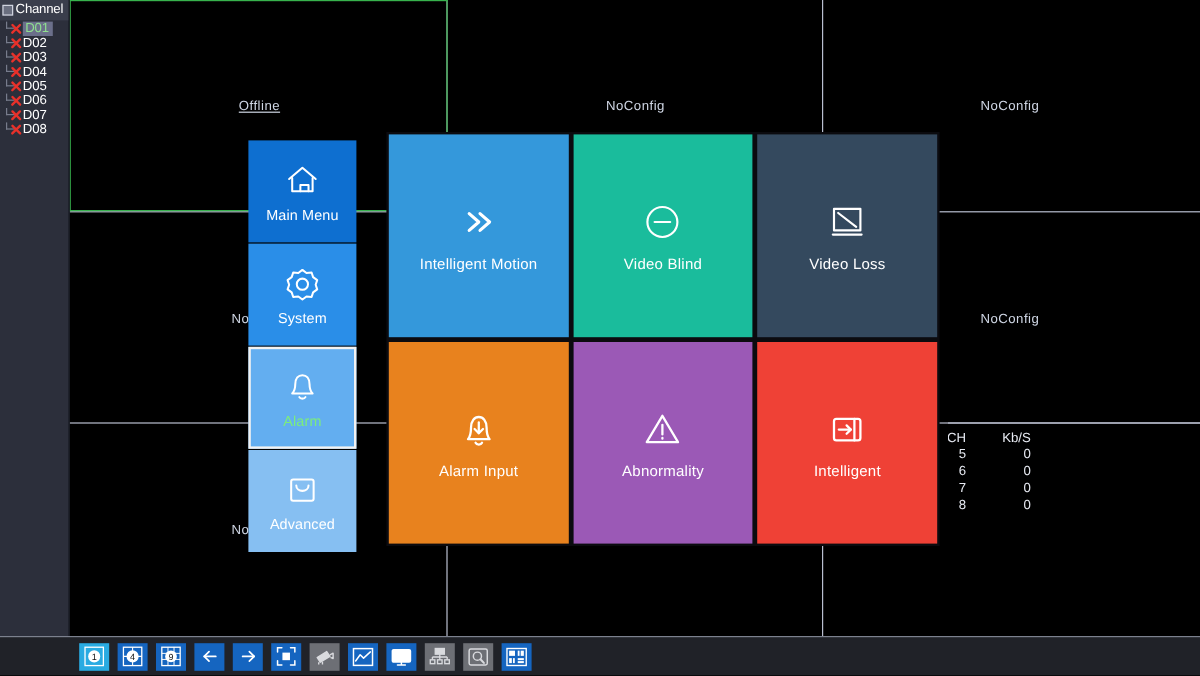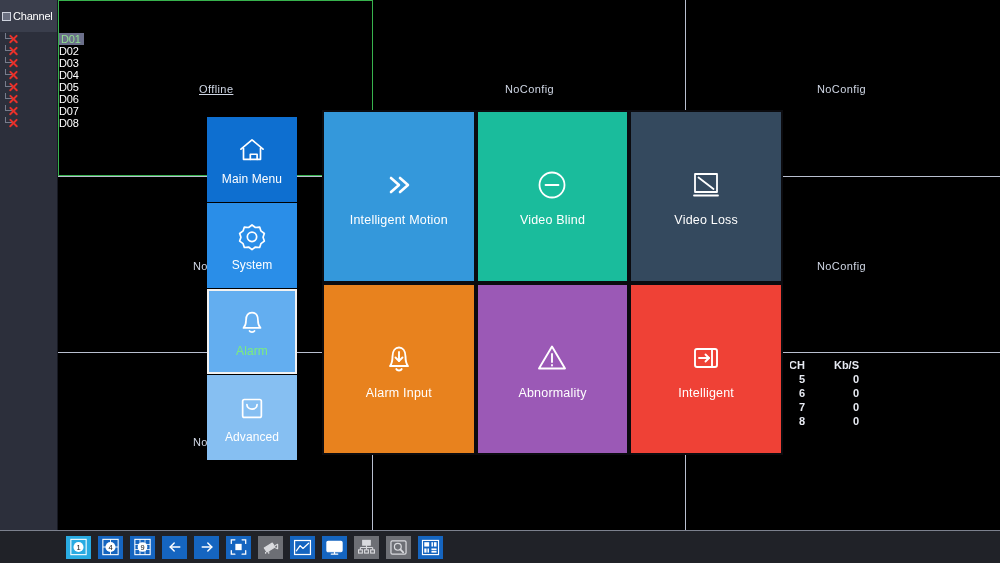"Channel" #channel-header { height: 32px -> 17px }
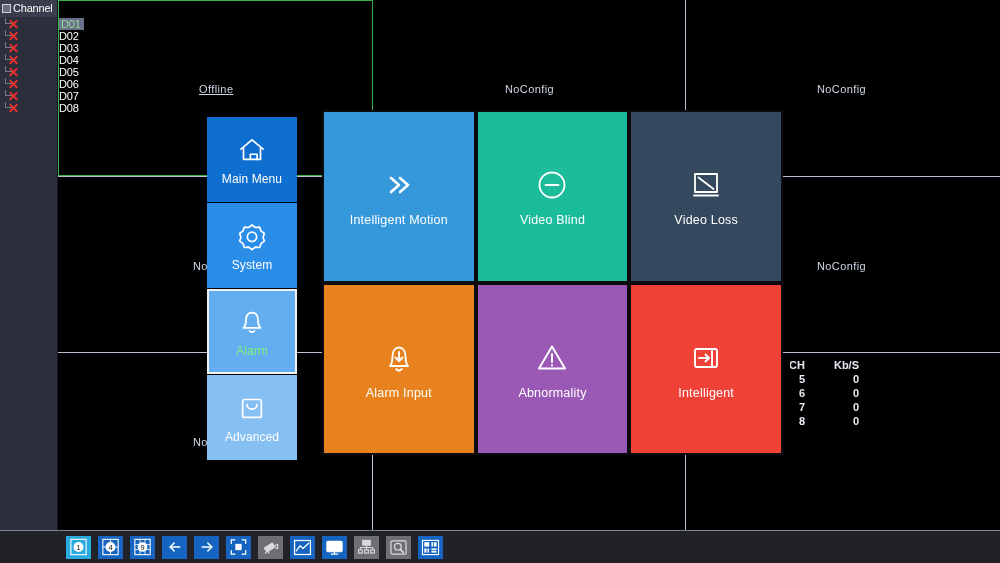"D01" .ch-name { margin-left: 40px -> none }
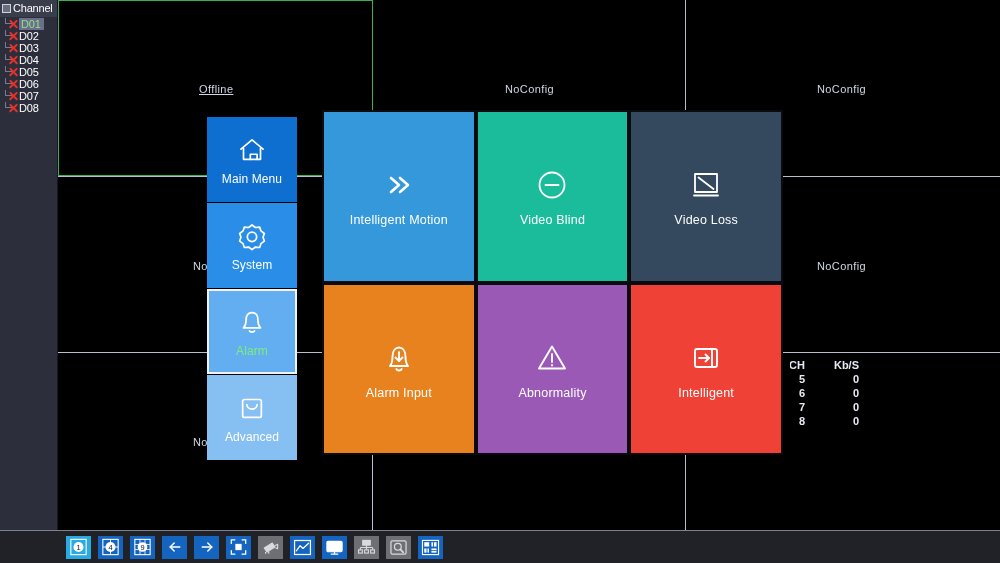"CH" #bitrate-panel th, #bitrate-panel td { font-weight: bold -> normal }
